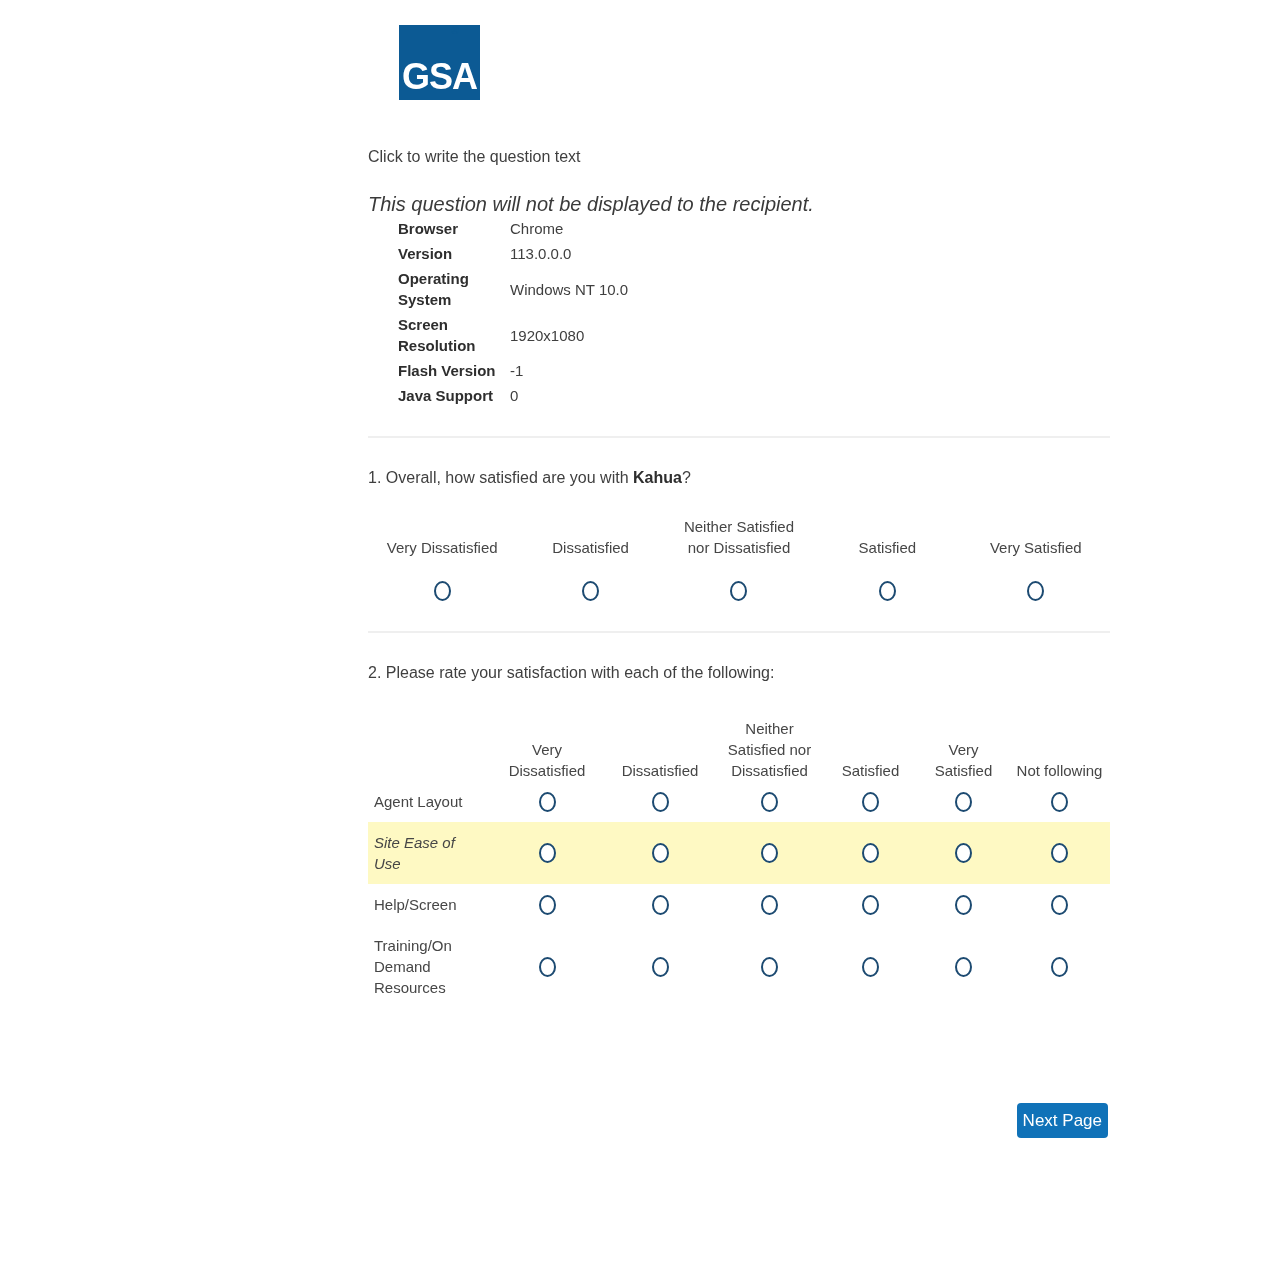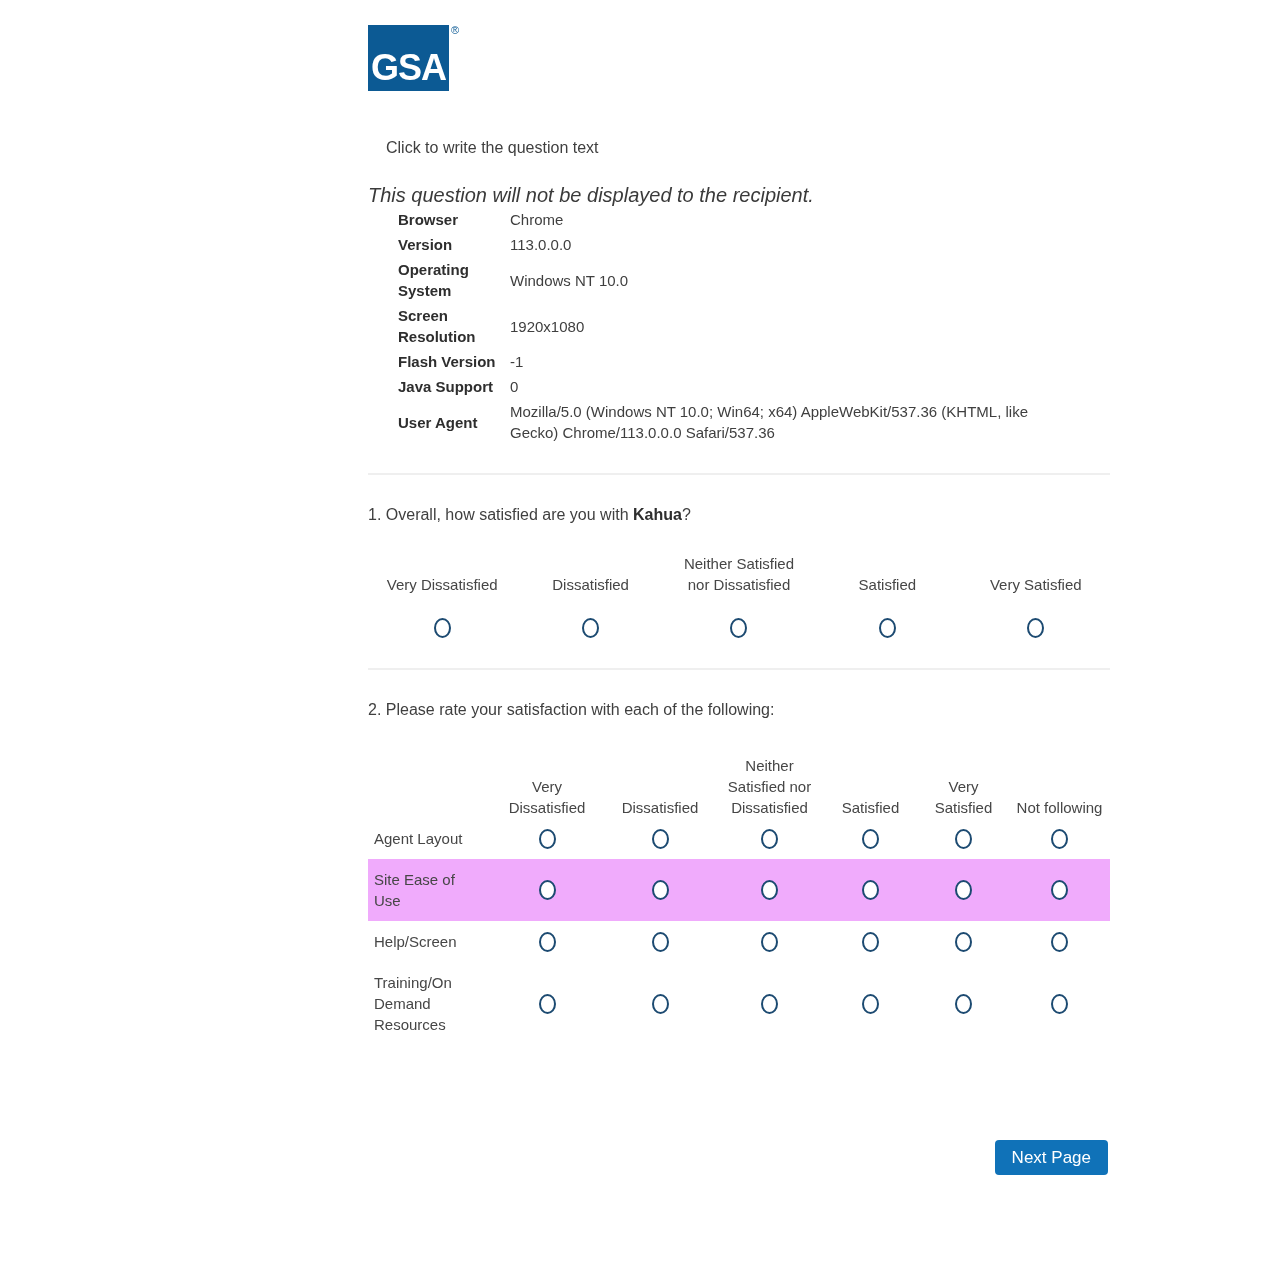"GSA" .logo-square { height: 66px -> 75px; margin-left: none -> 31px }
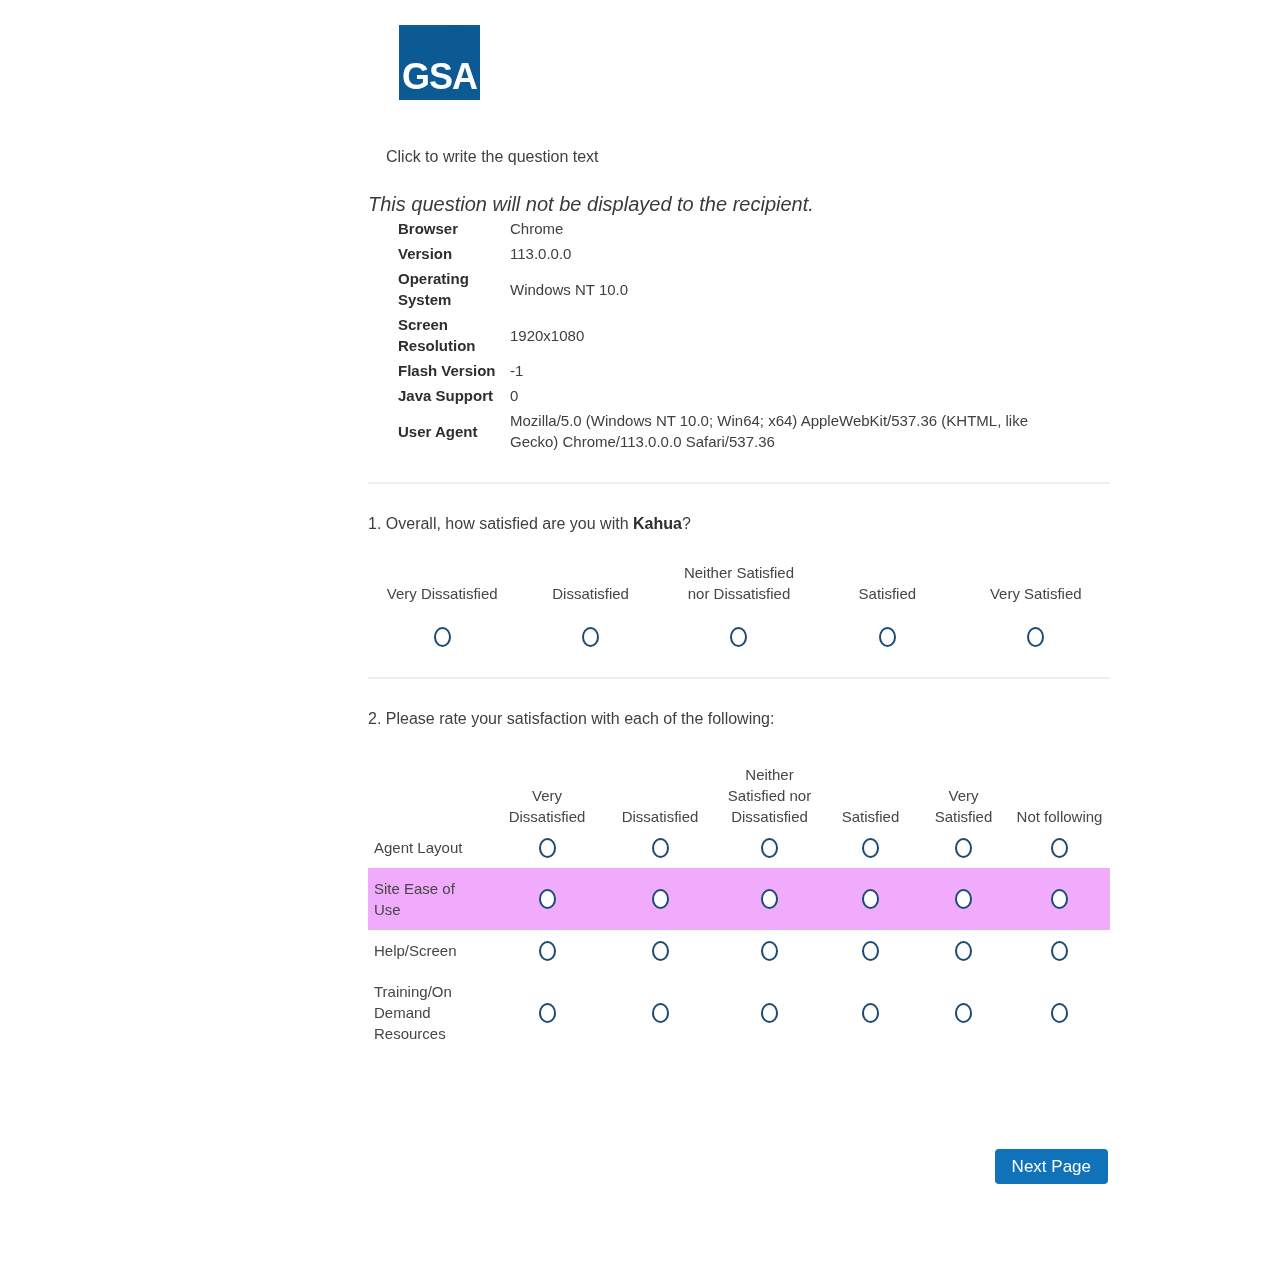"Click to write the question" .q-text { margin-left: 18px -> none }
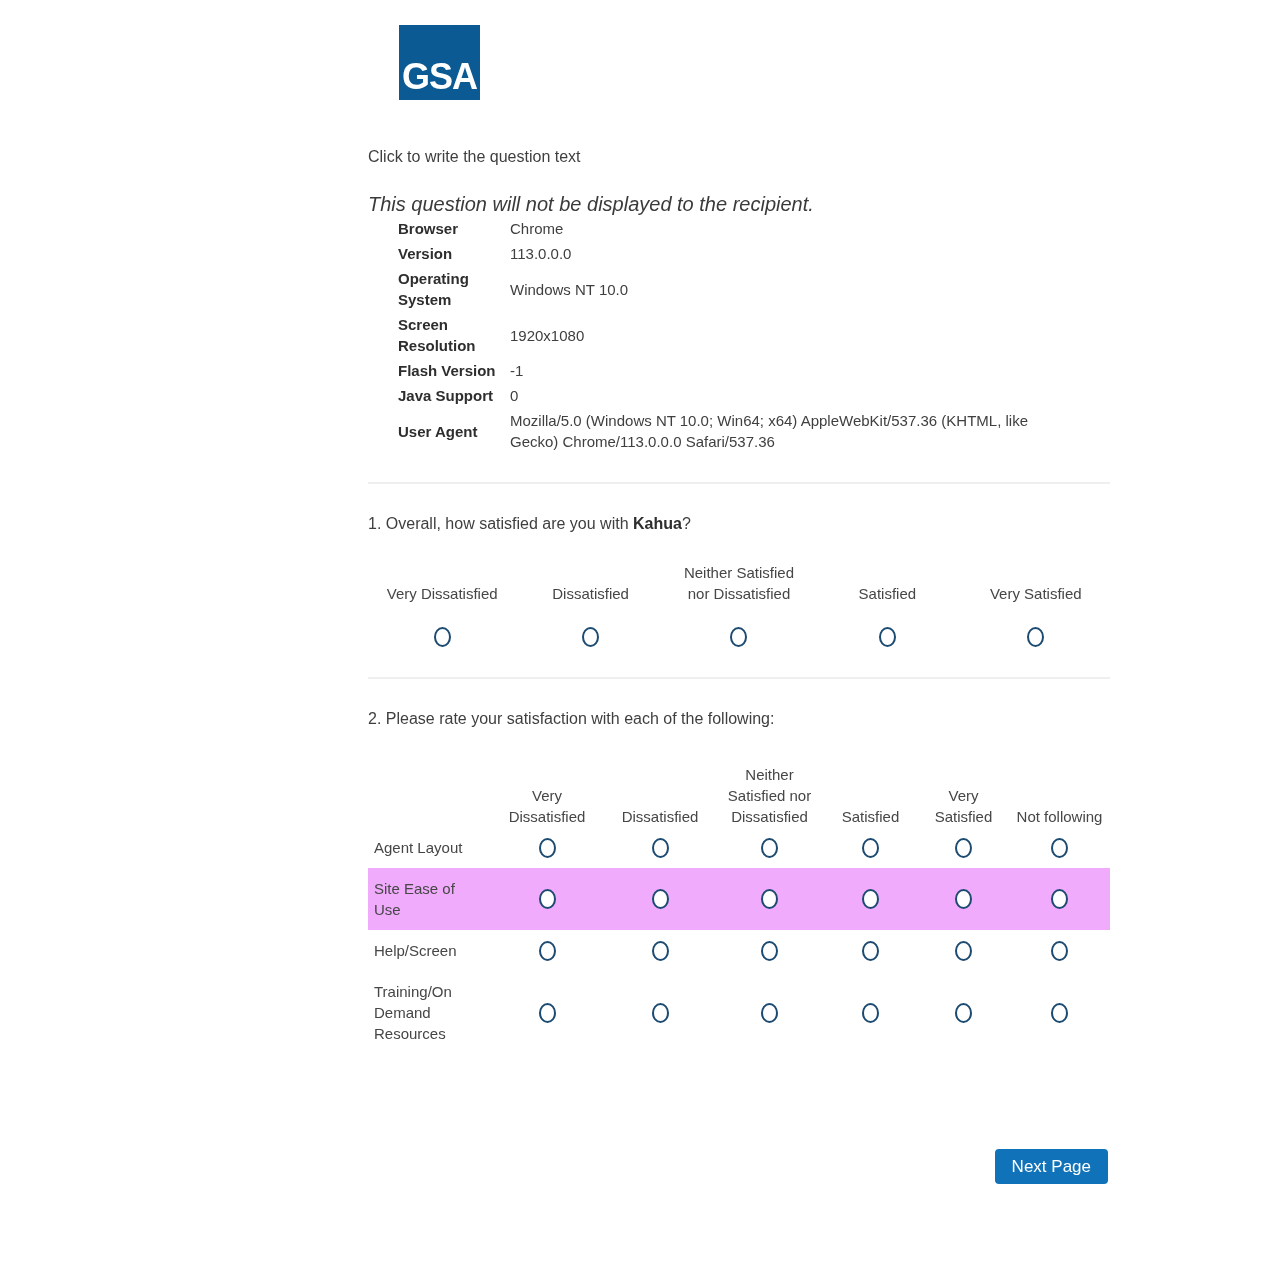"User Agent" tr { html: <tr> <td>User Agent</td> <td>Mozilla/5.0 (Windows NT 10.0; Win64; x64) AppleWebKit/537.36 (KHTML, like Gecko) Chrome/113.0.0.0 Safari/537.36</td> </tr> -> none }
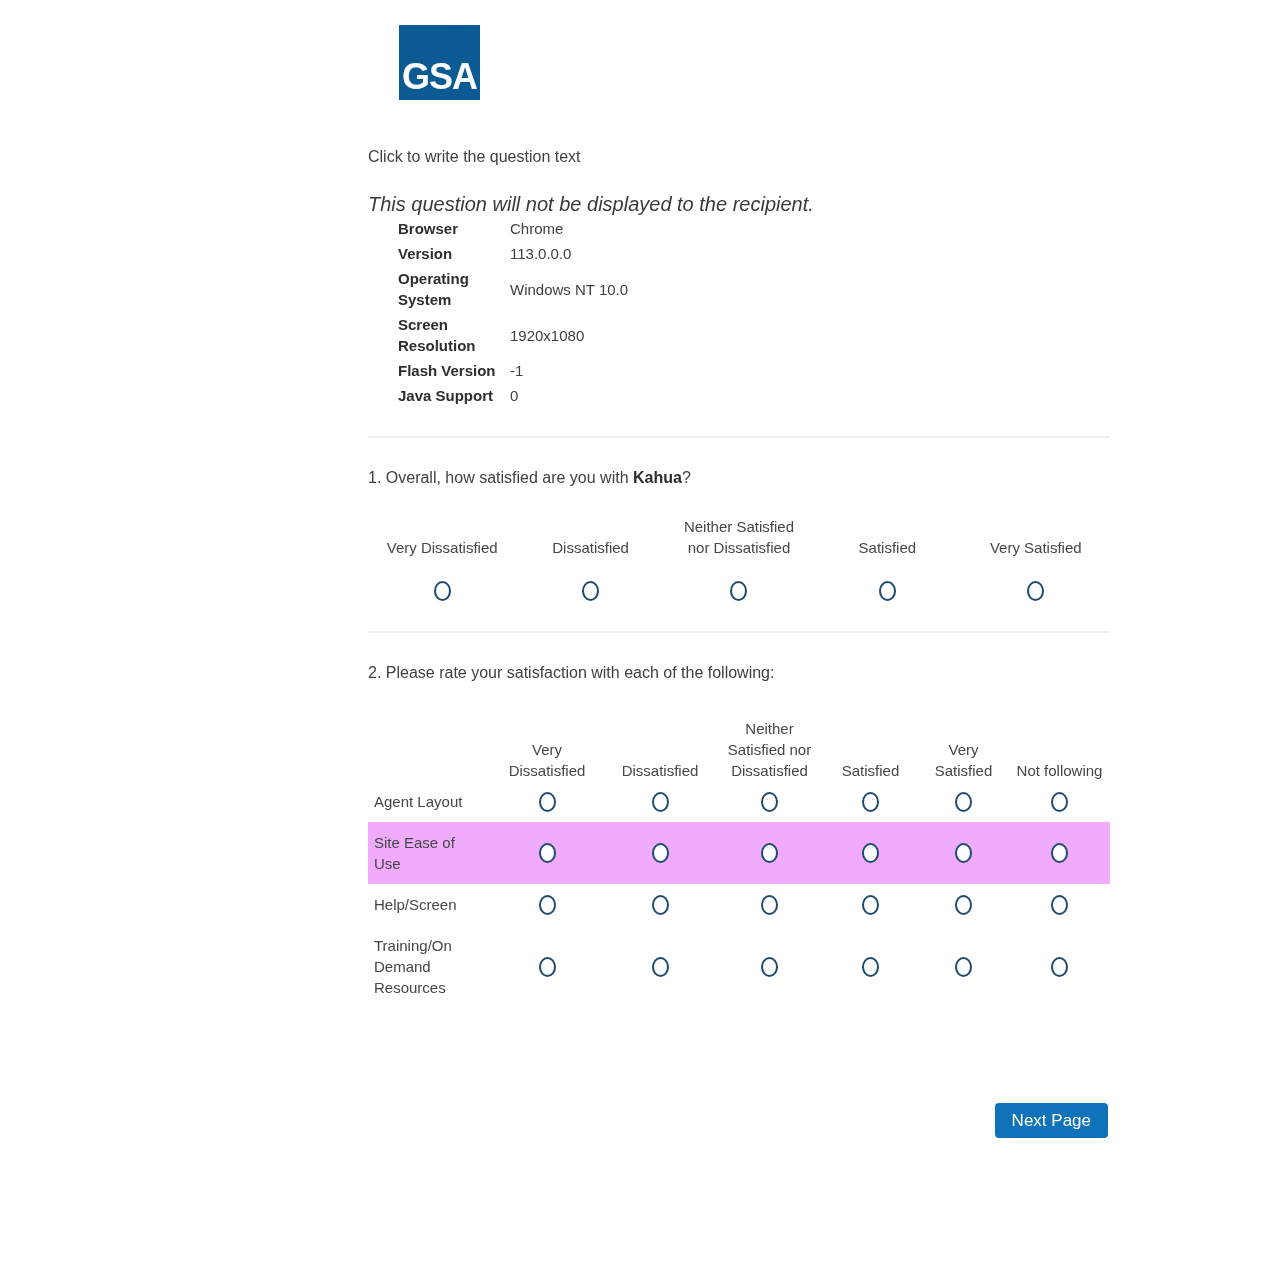"Site Ease of Use" .matrix-row.striped { background: #f0abfc -> #fef9c3; font-style: none -> italic }
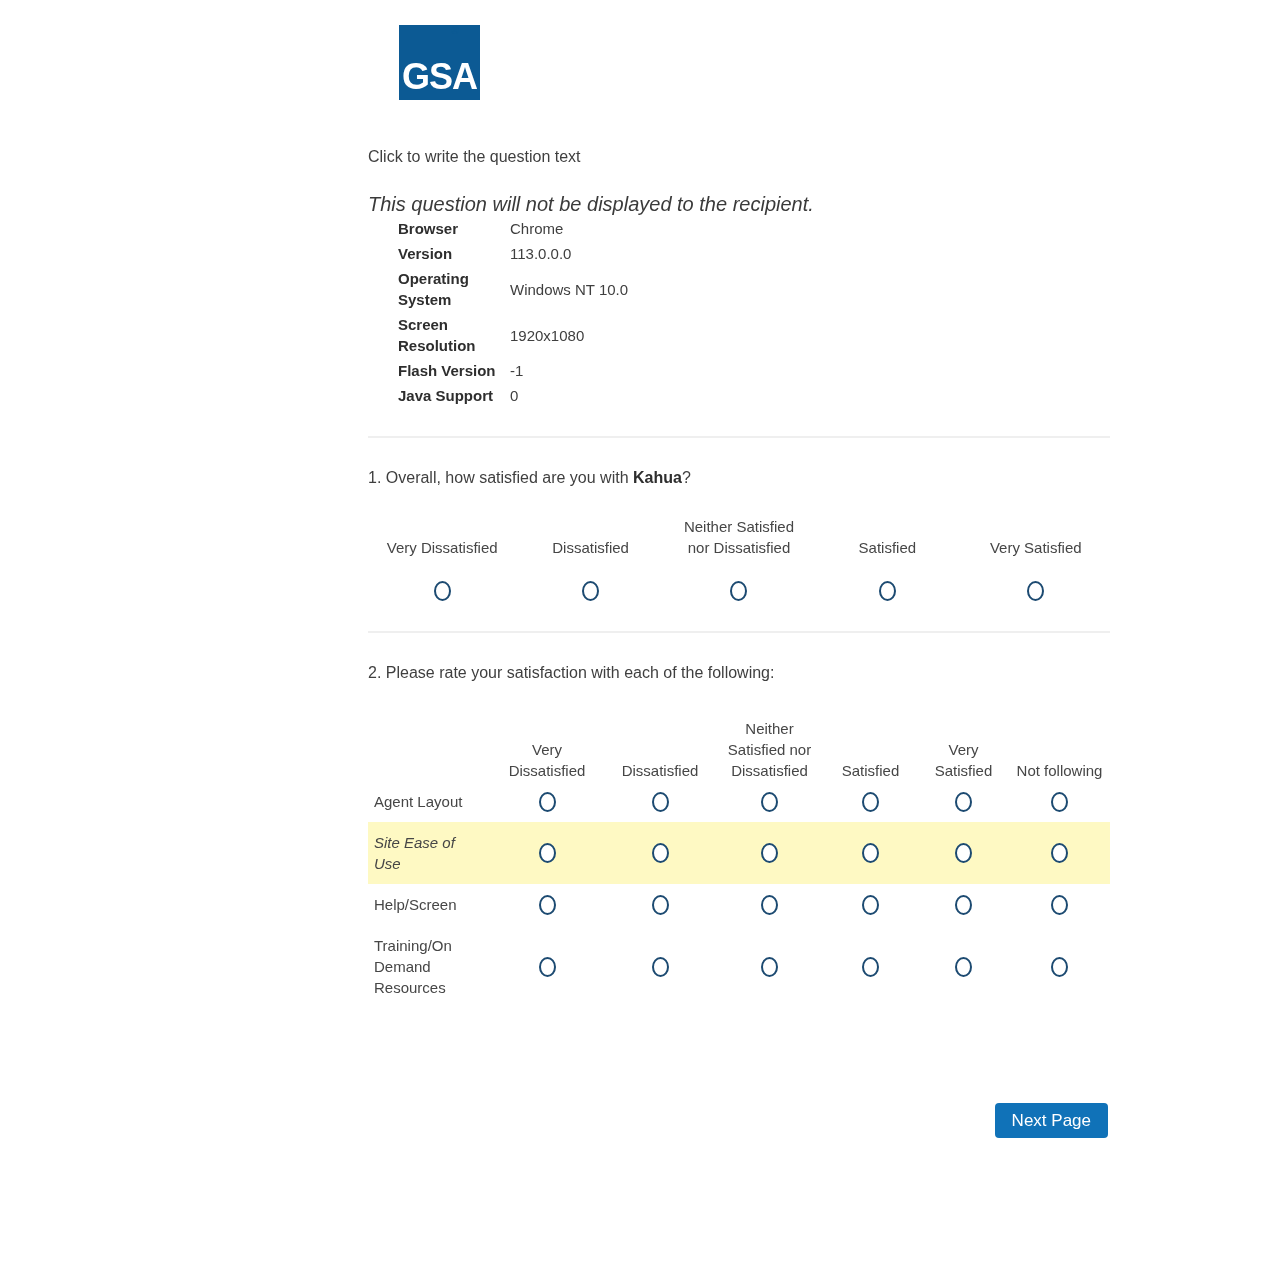"Next Page" .next-btn { padding: 7px 17px -> 7px 6px }
